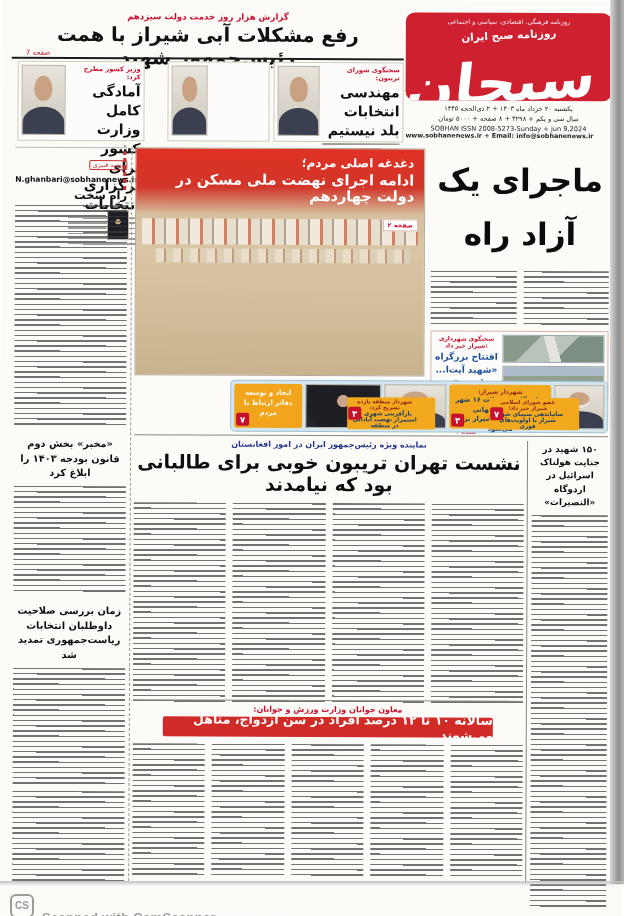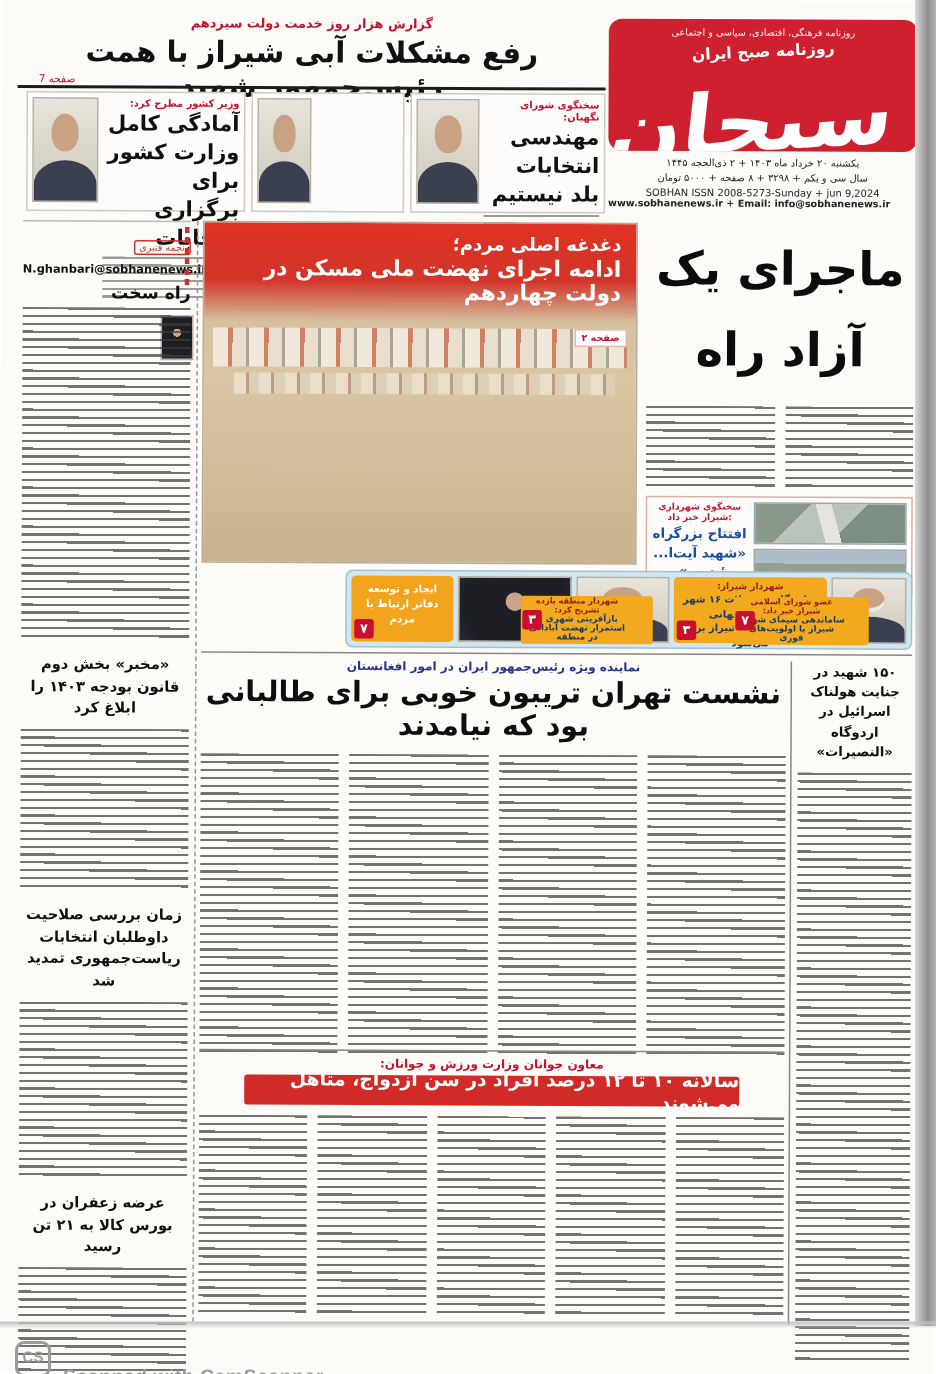"وزیر کشور مطرح کرد:" div.abs { width: 146px -> 127px }
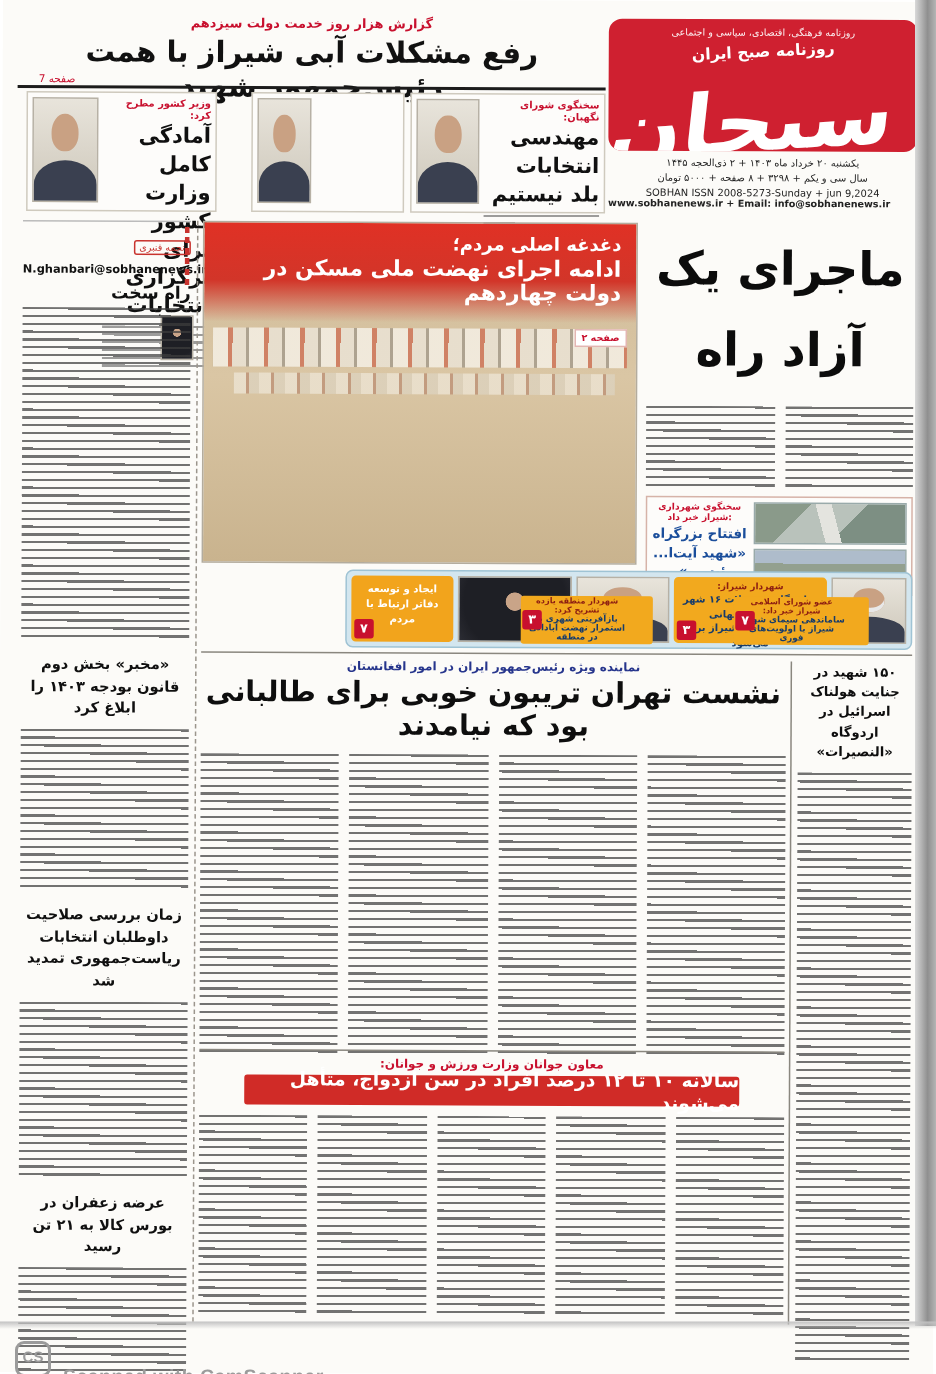"سخنگوی شورای نگهبان:" div.kick { text: نگهبان -> تریبون }
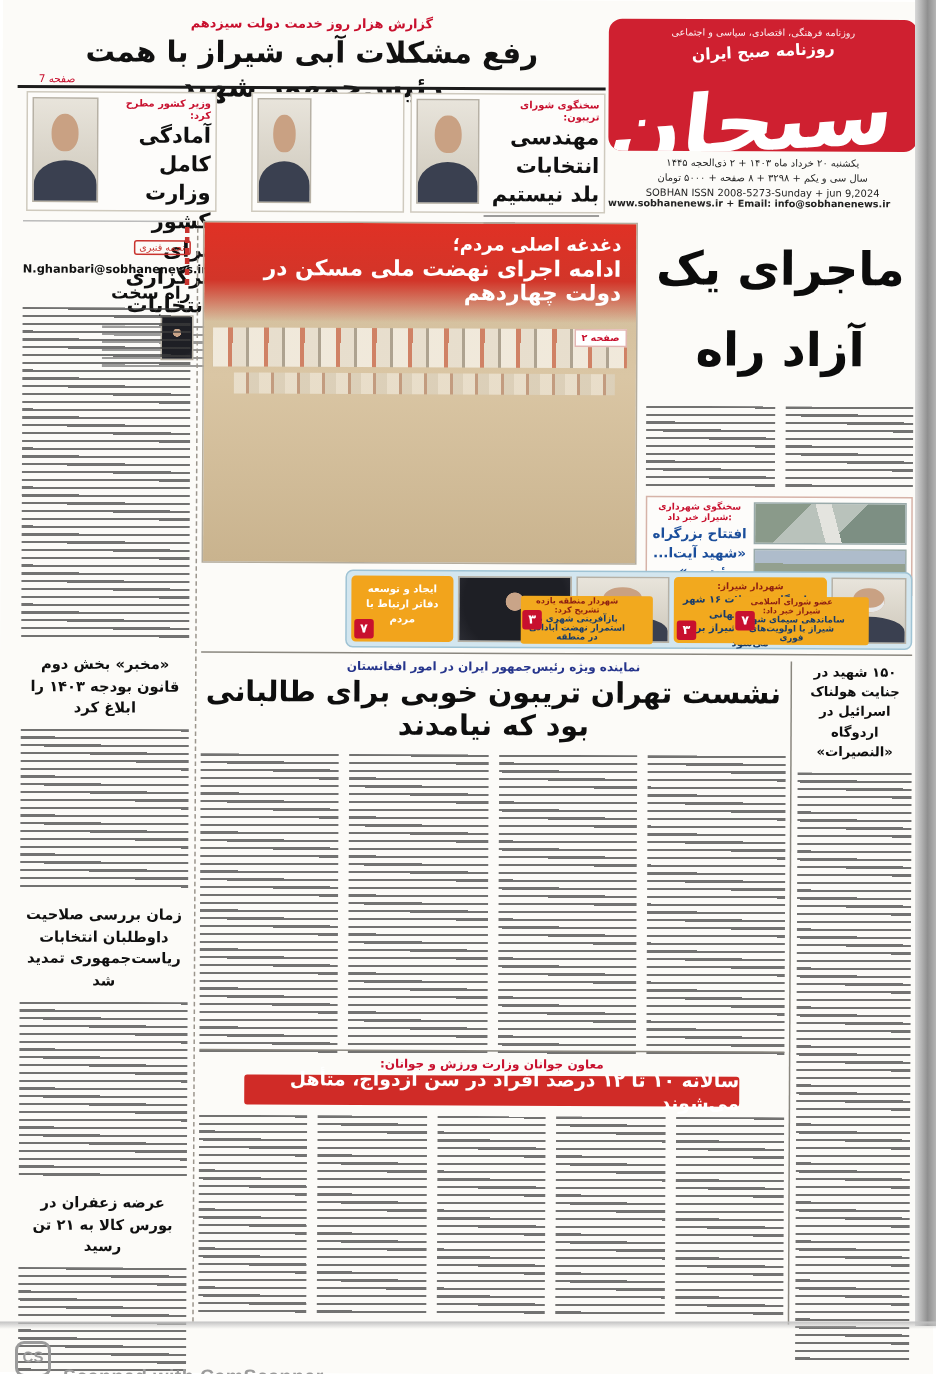"عرضه زعفران در بورس کالا" div.side-h { html: <div>عرضه زعفران در بورس کالا به ۲۱ تن رسید</div> -> none }
